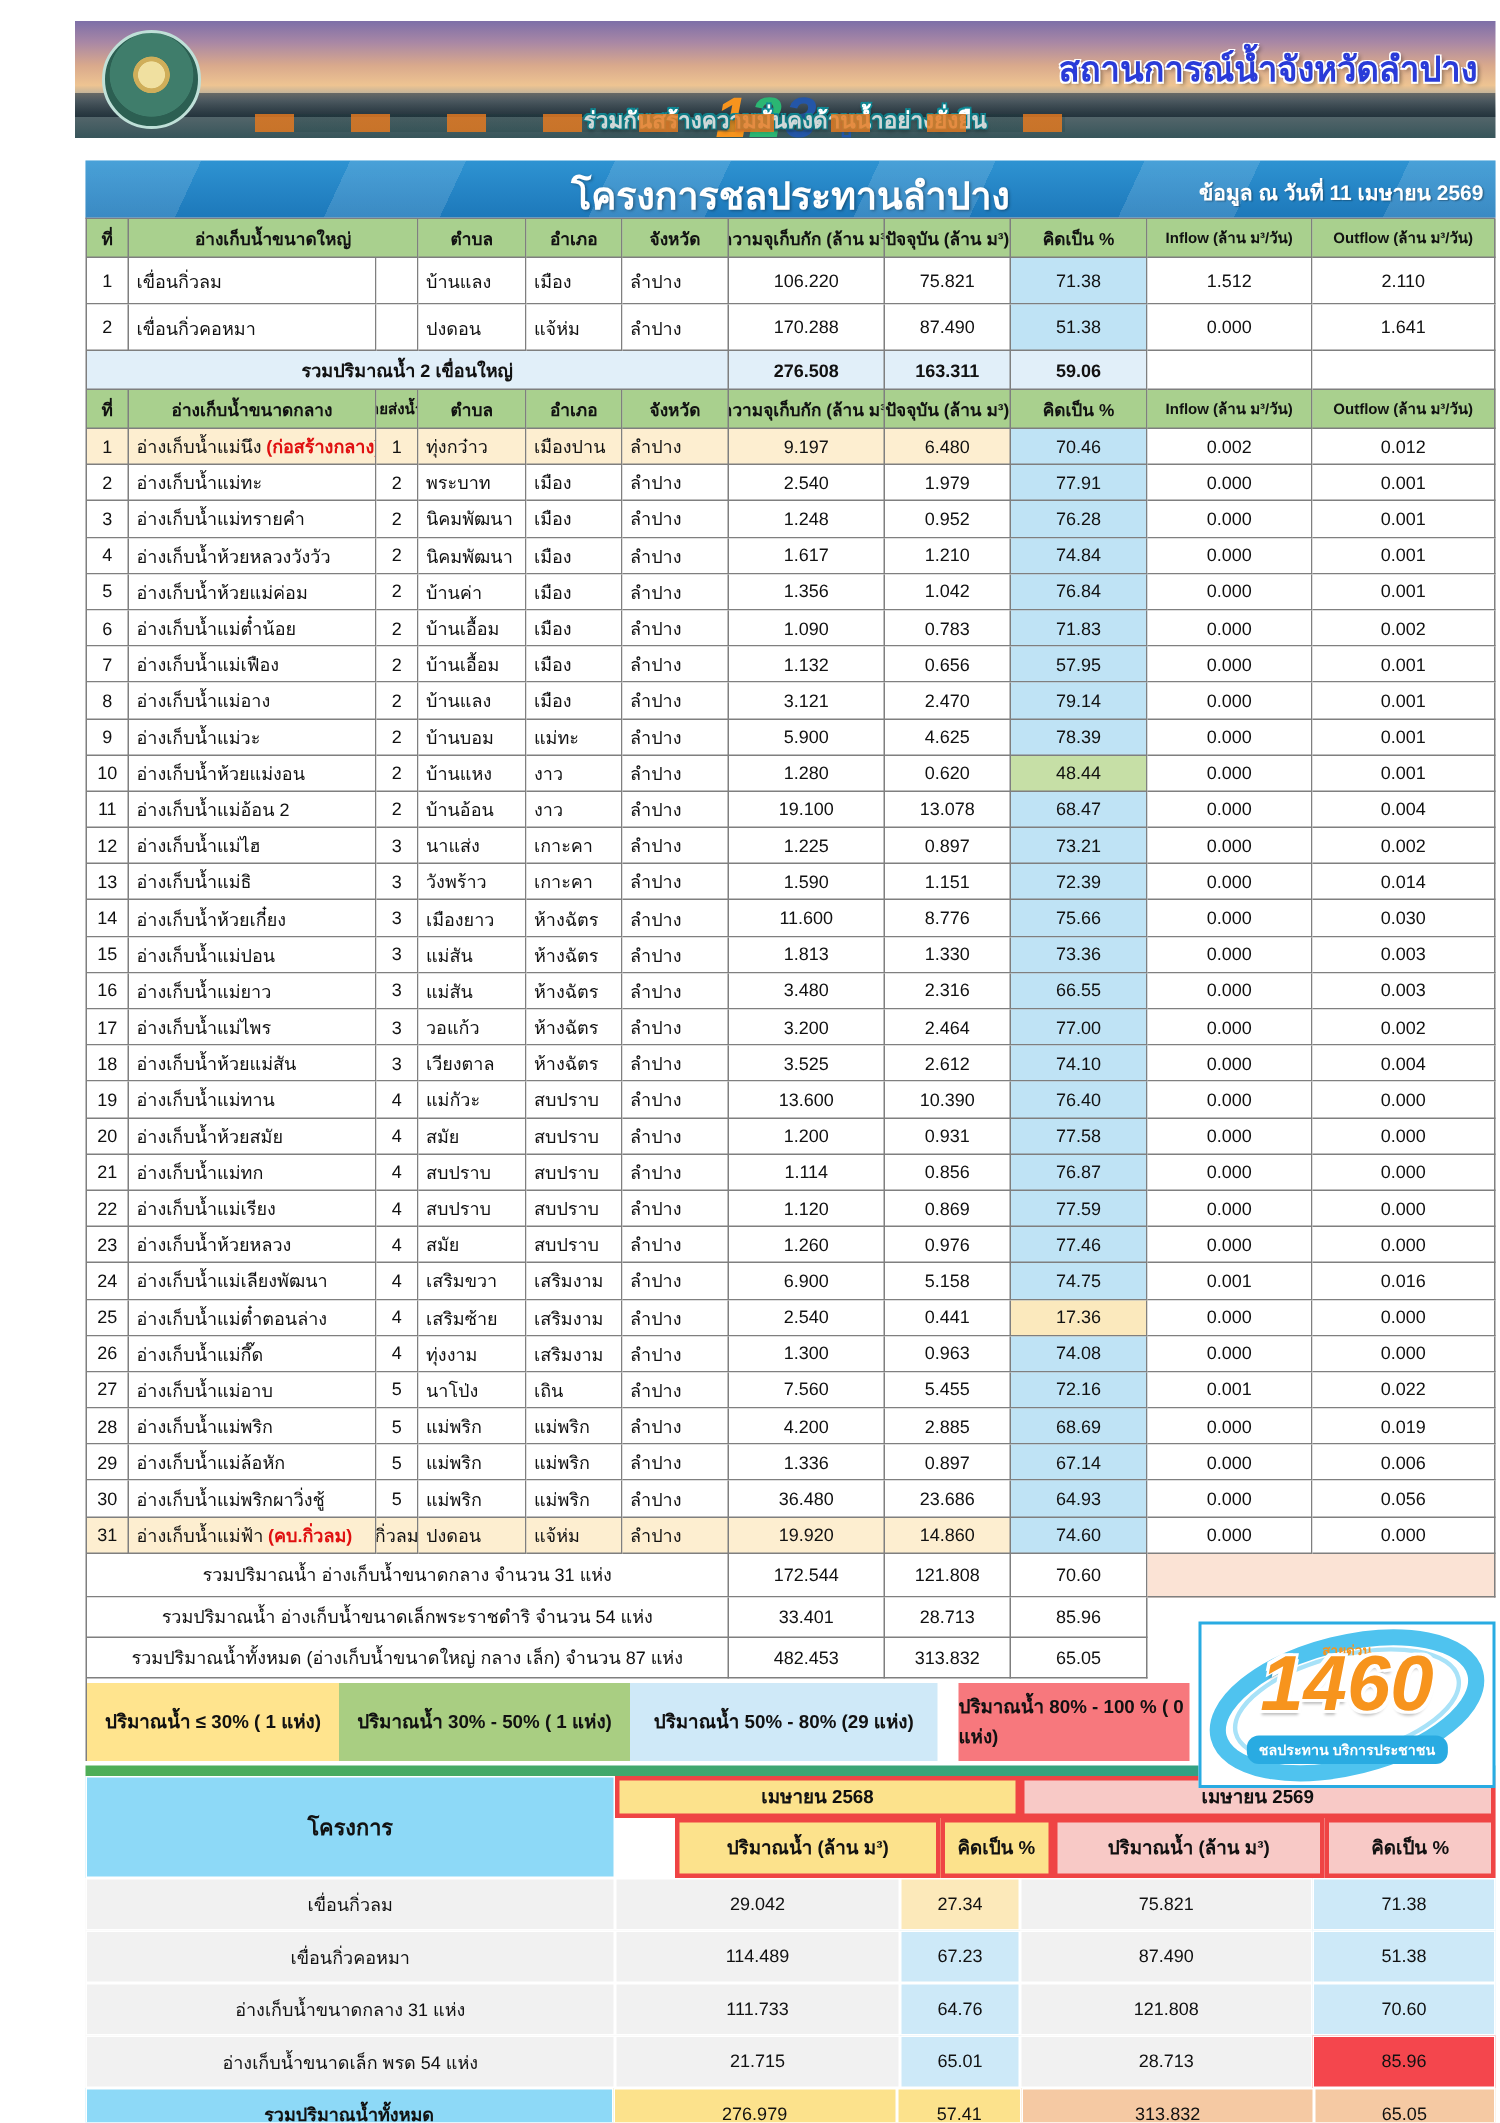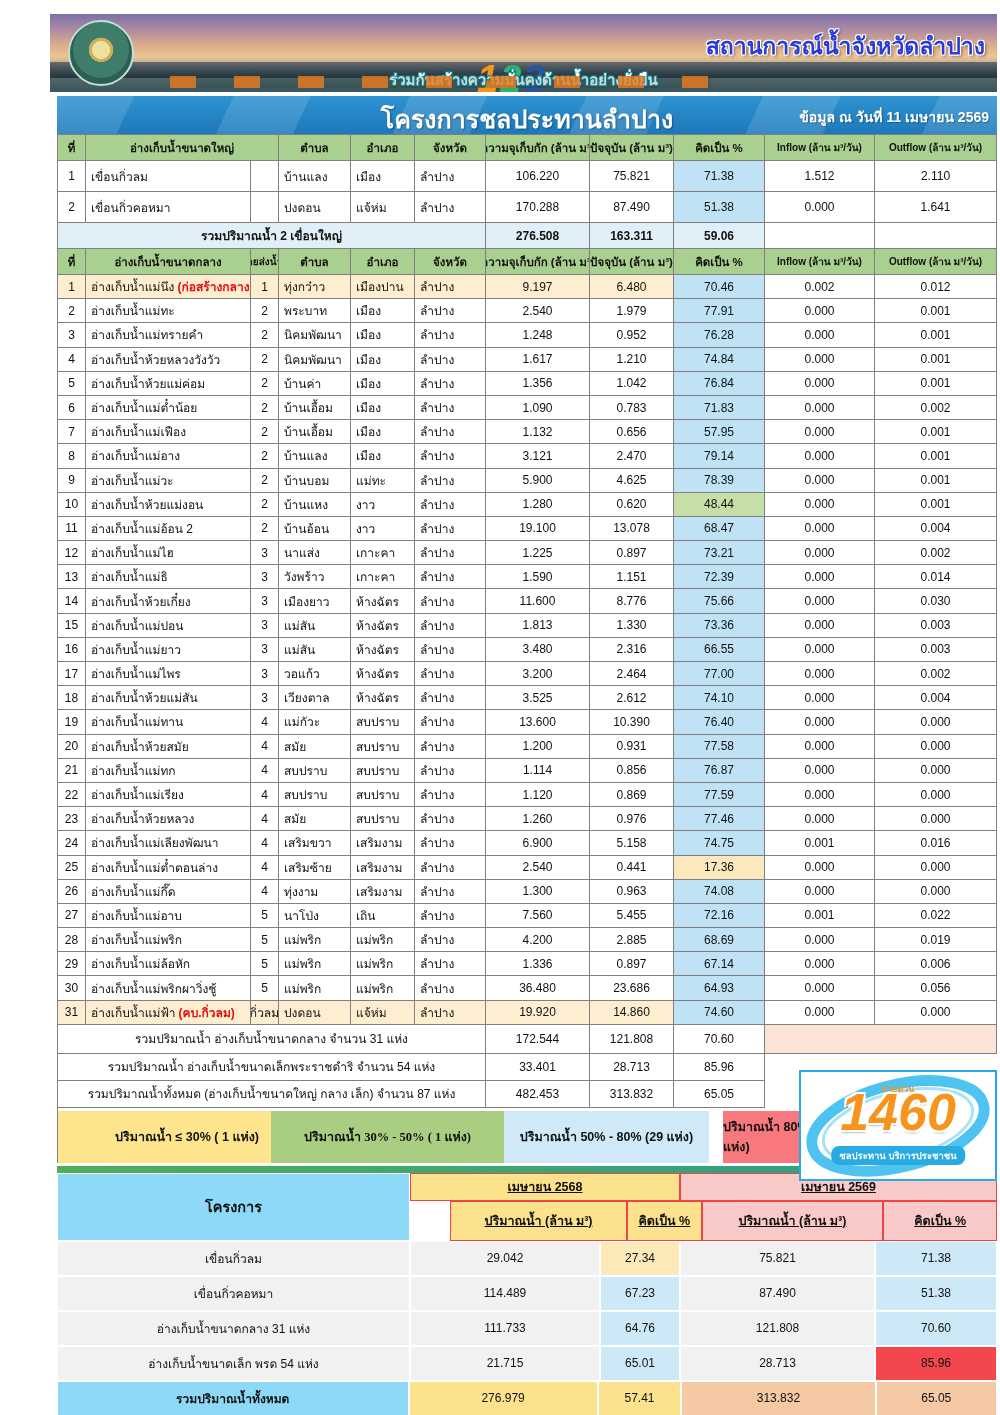"โครงการชลประทานลำปาง" .titlebar { margin: 4px 3px 0 57px -> 15px 3px 0 57px }
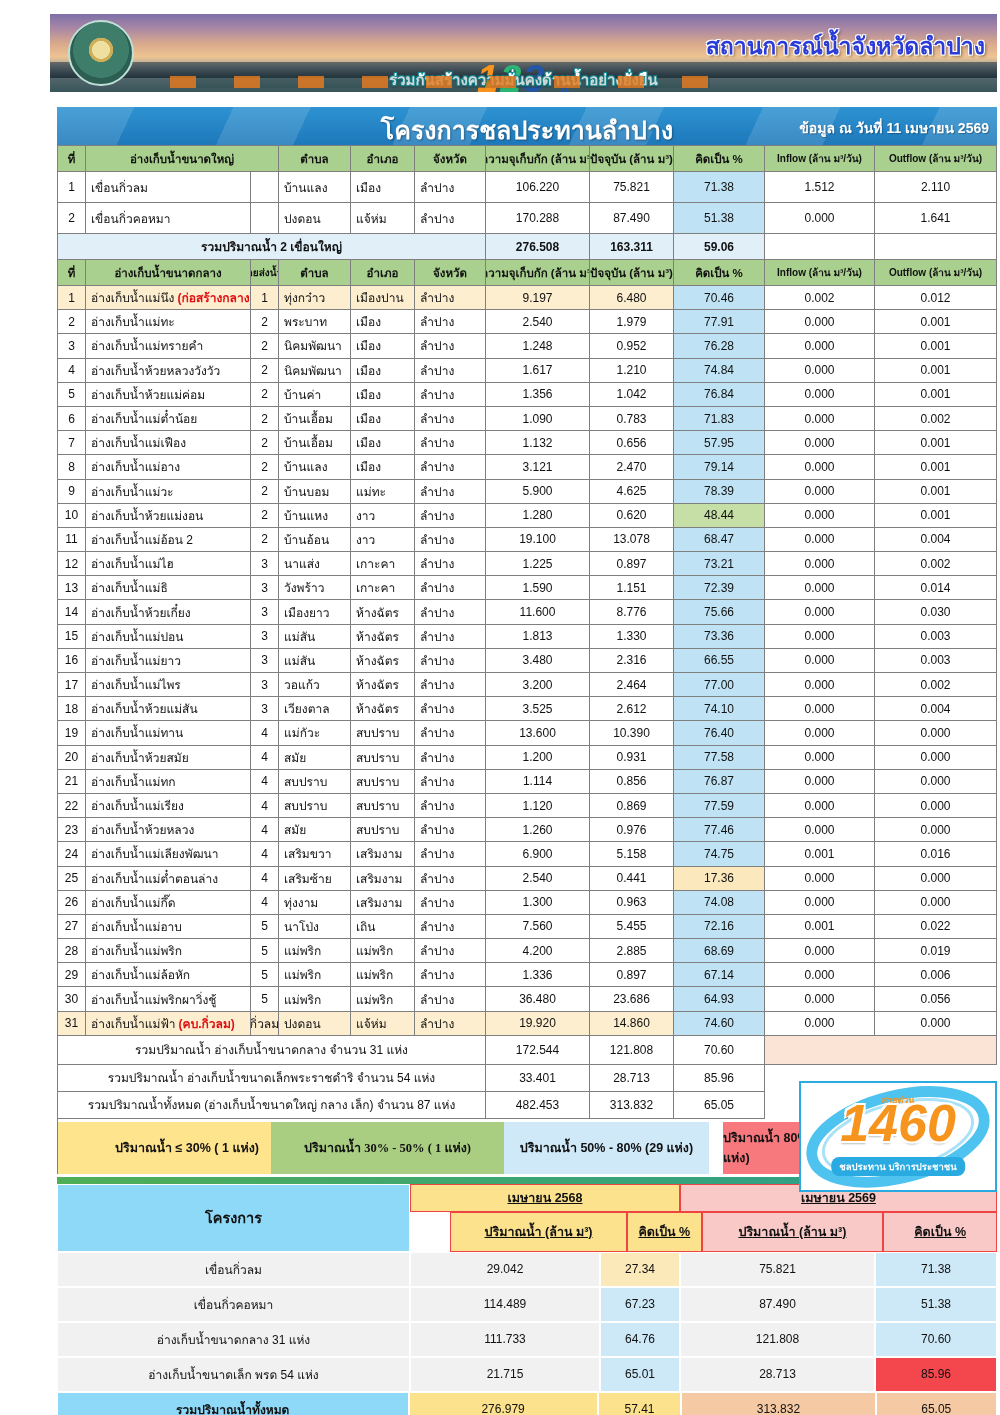"ปริมาณน้ำ ≤ 30% ( 1" div.lg { padding-left: 45px -> none }
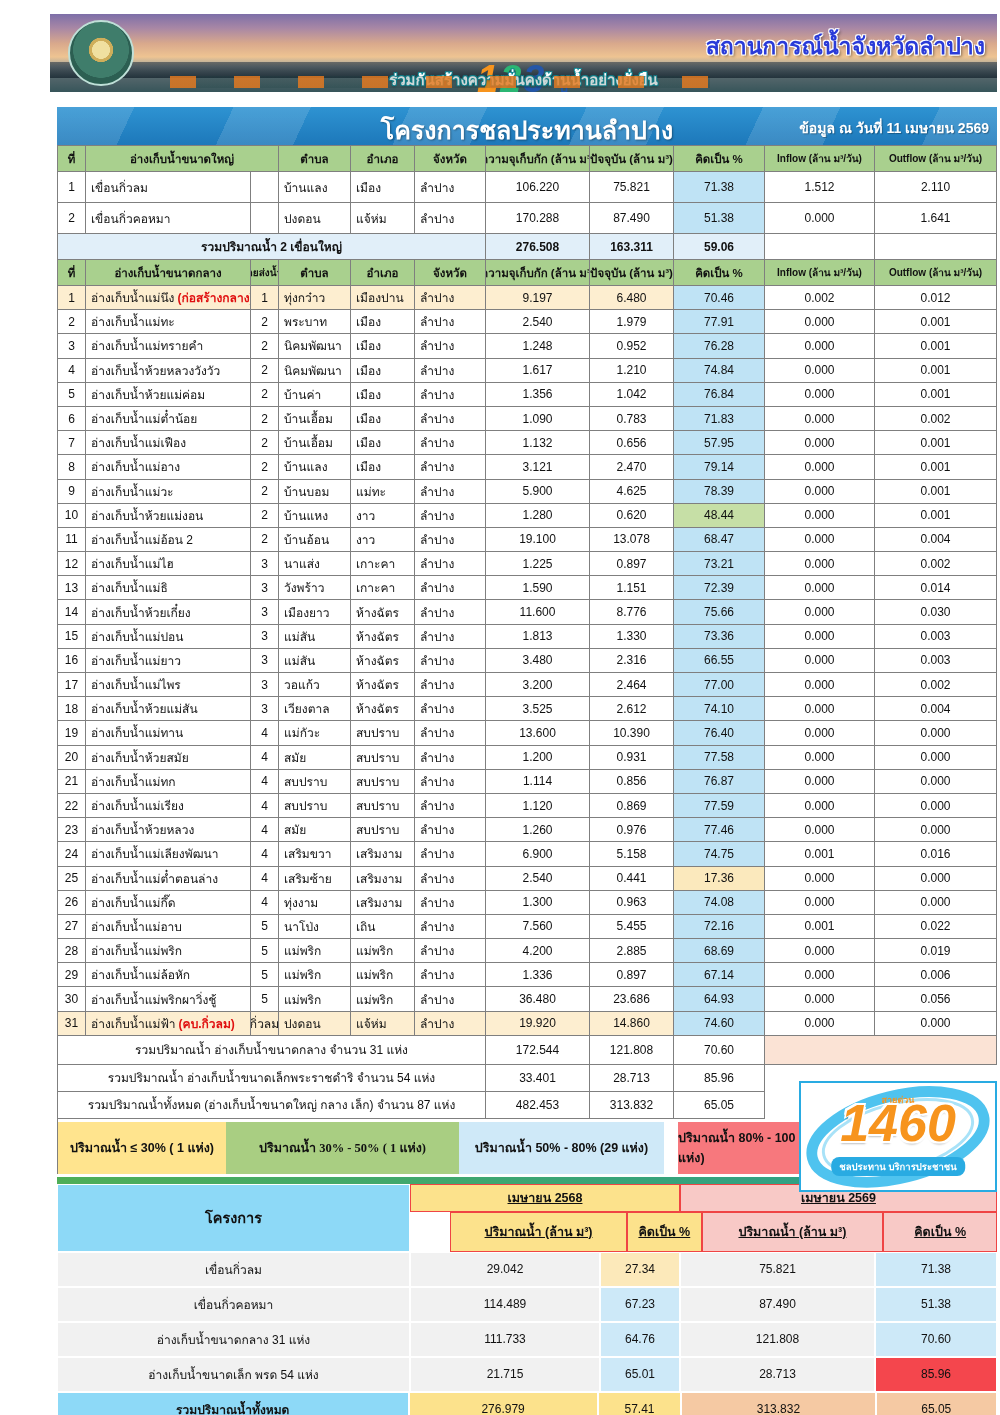"ปริมาณน้ำ 30% - 50% (" .lg1 { font-family: Liberation Serif, serif -> none; width: 233px -> 194px }
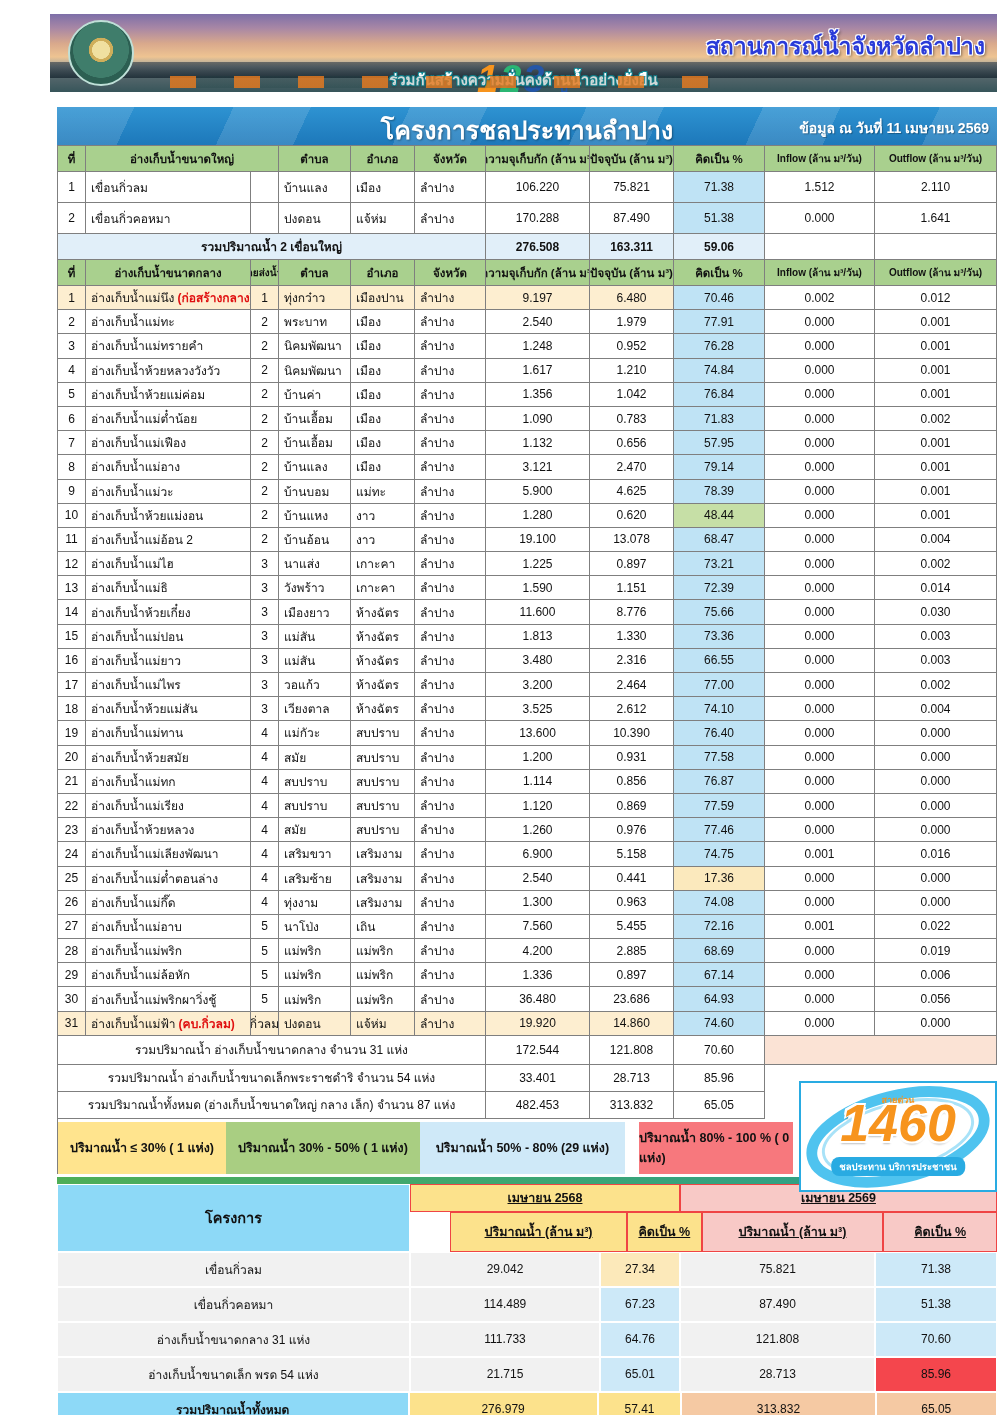"เมษายน 2568" .cmp-cell { border: 1px solid #ef4444 -> 3px solid #ef4444; text-decoration: underline -> none }
